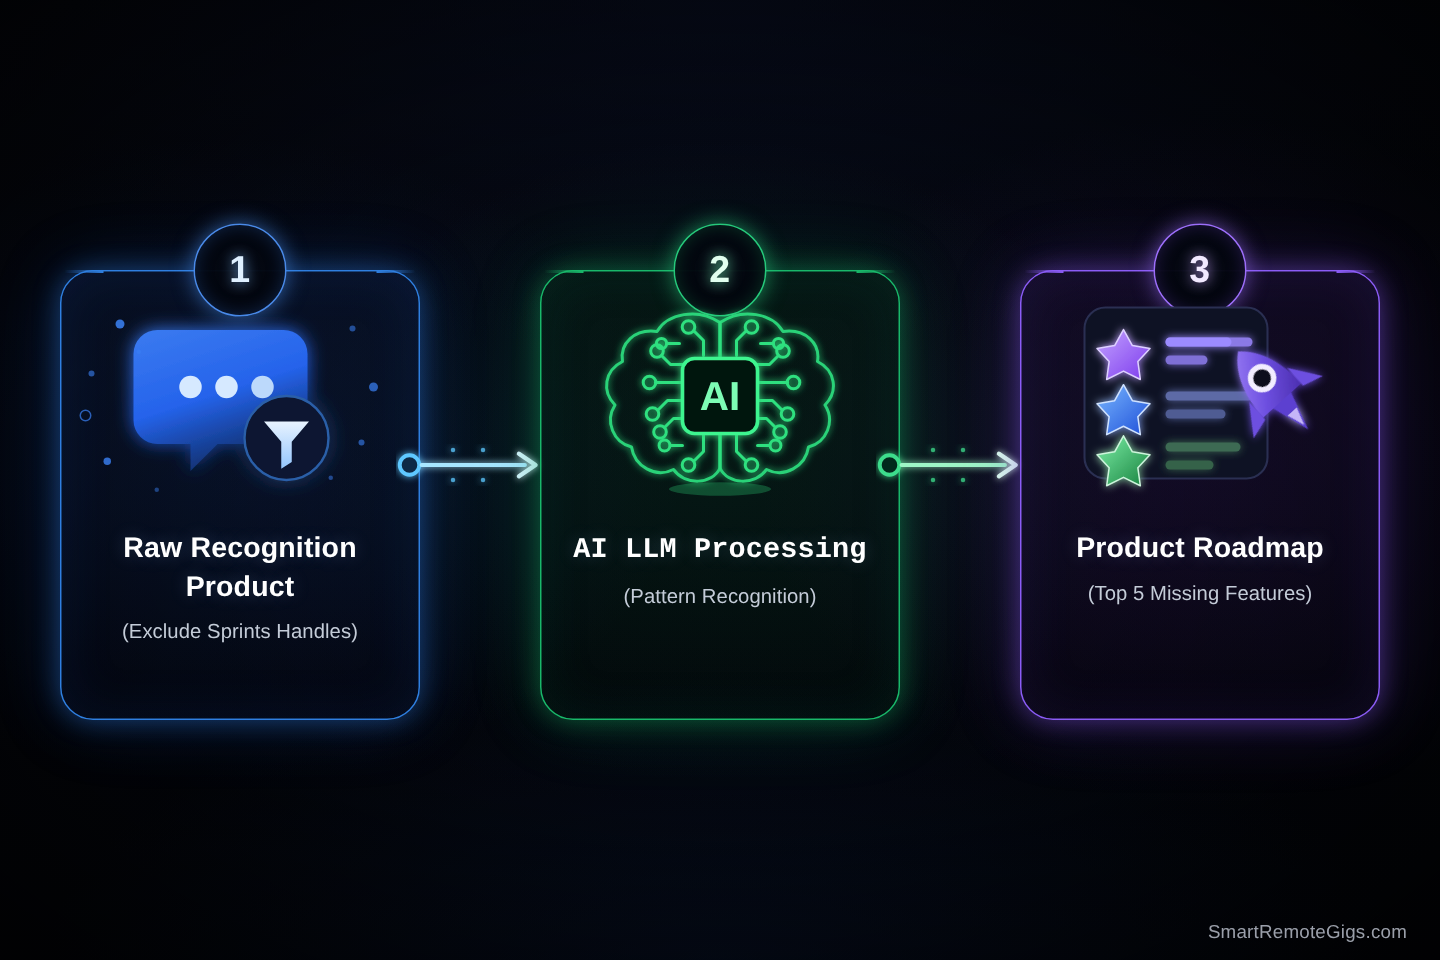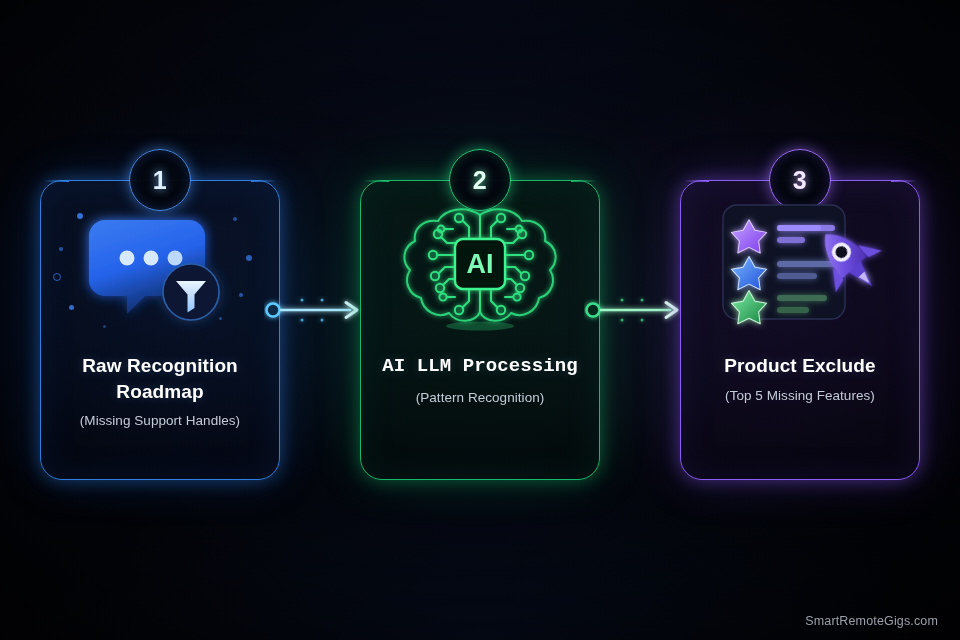"Product Exclude" div { text: Exclude -> Roadmap }
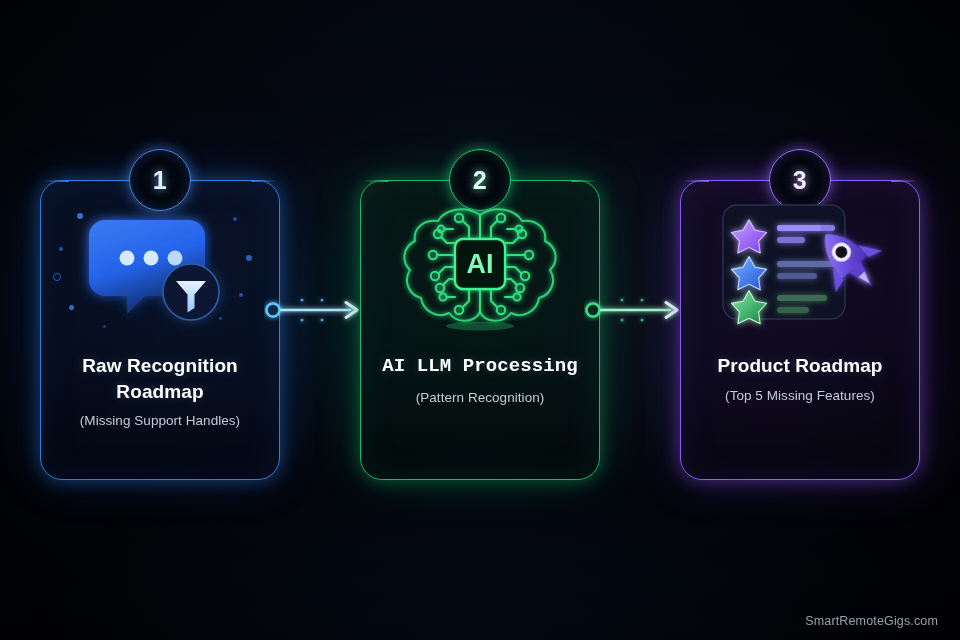"Roadmap" div { text: Roadmap -> Product }
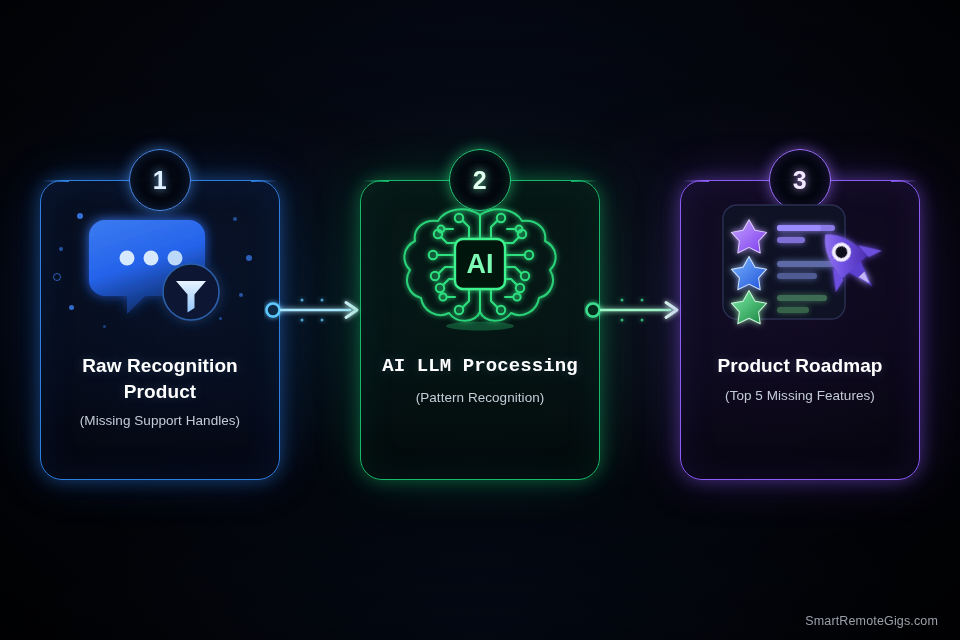"(Missing Support Handles)" div.card-sub { text: Missing Support -> Exclude Sprints }
